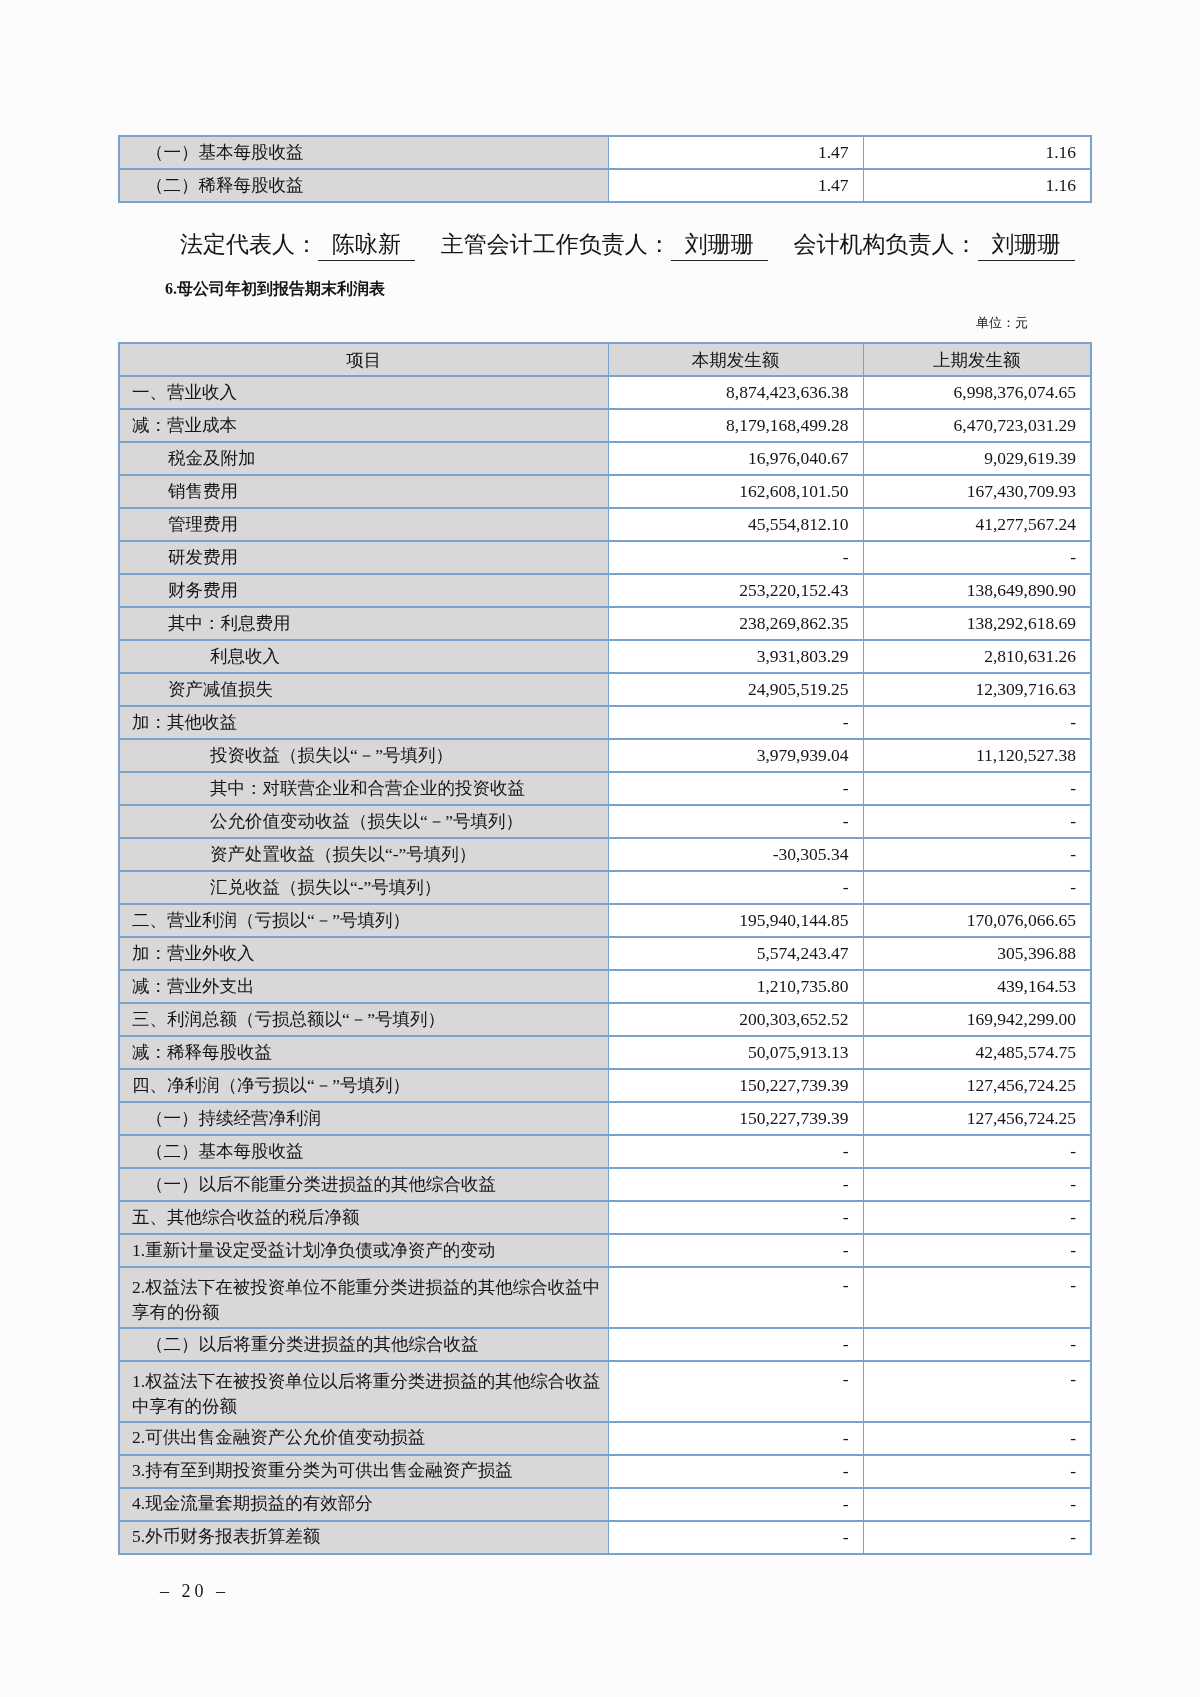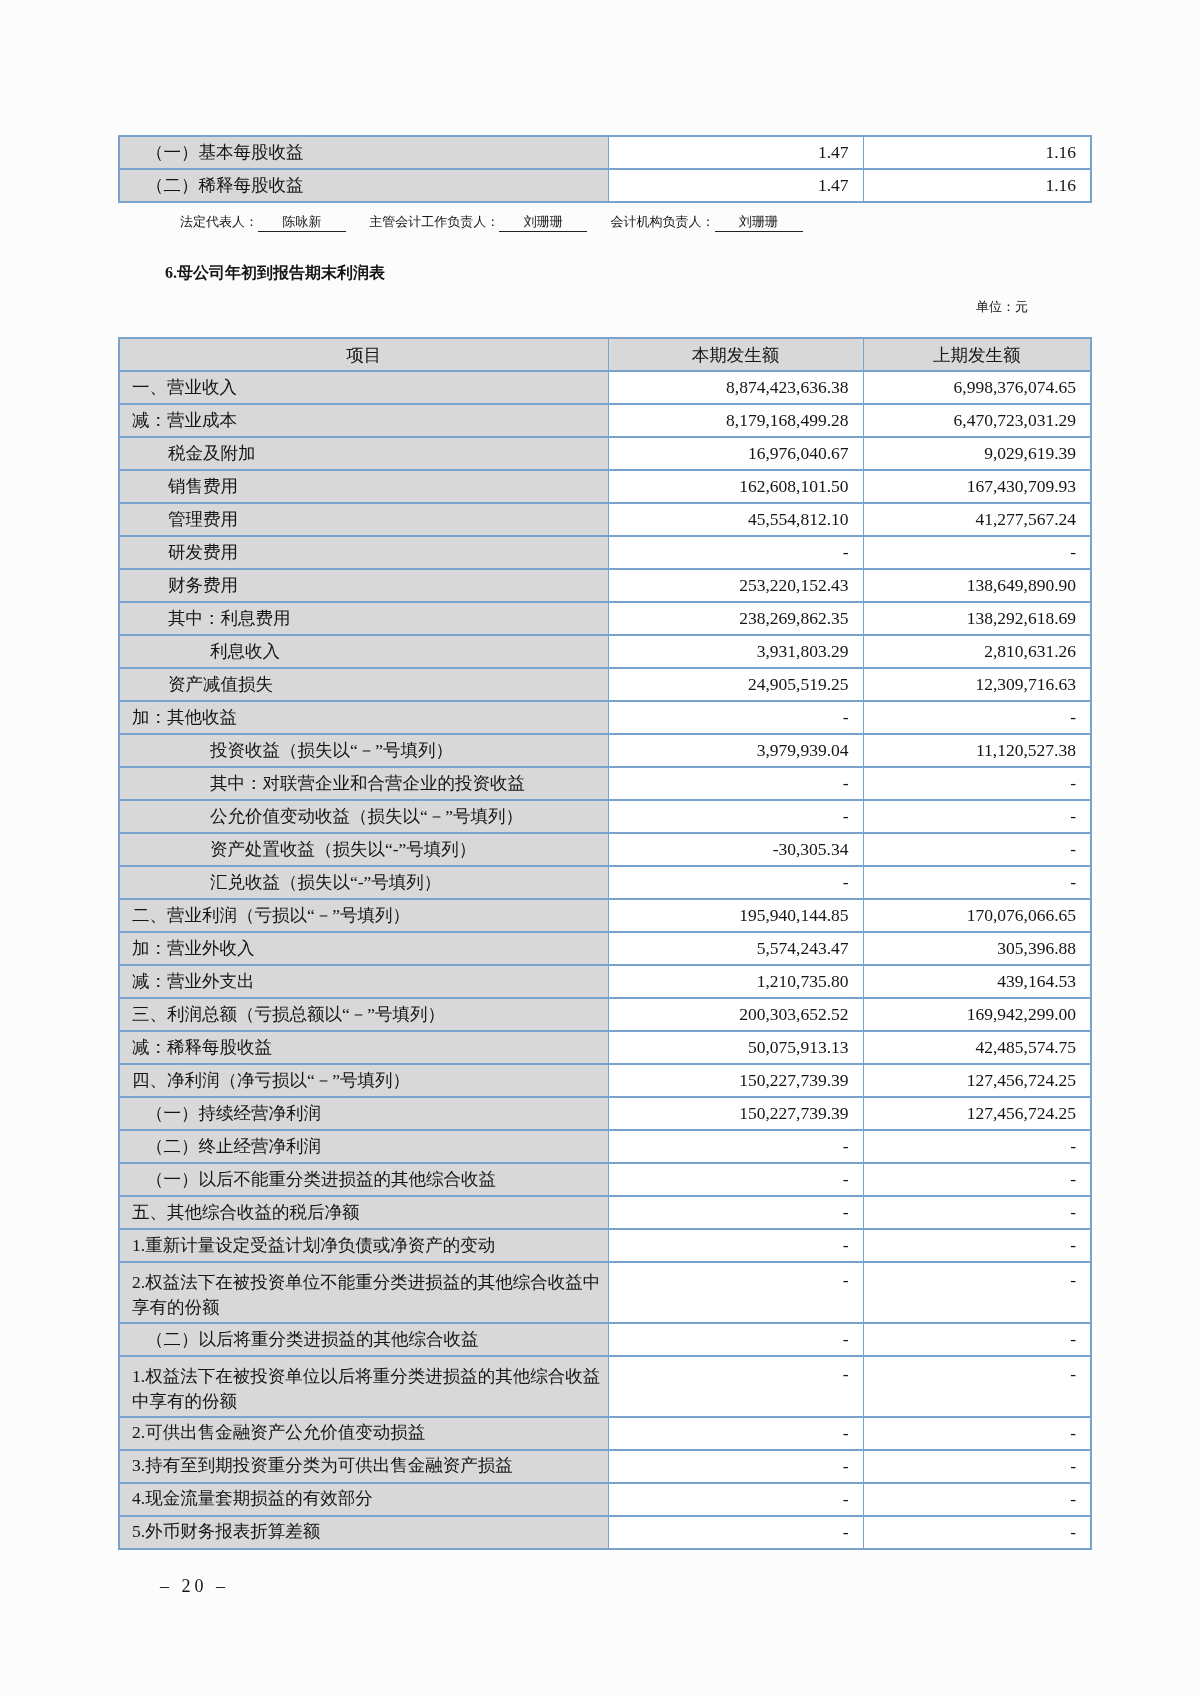"法定代表人： 陈咏新 主管会计工作负责人： 刘珊珊 会计机构负责人：" .signature-line { font-size: 13px -> 23px; margin-top: 10px -> 26px }
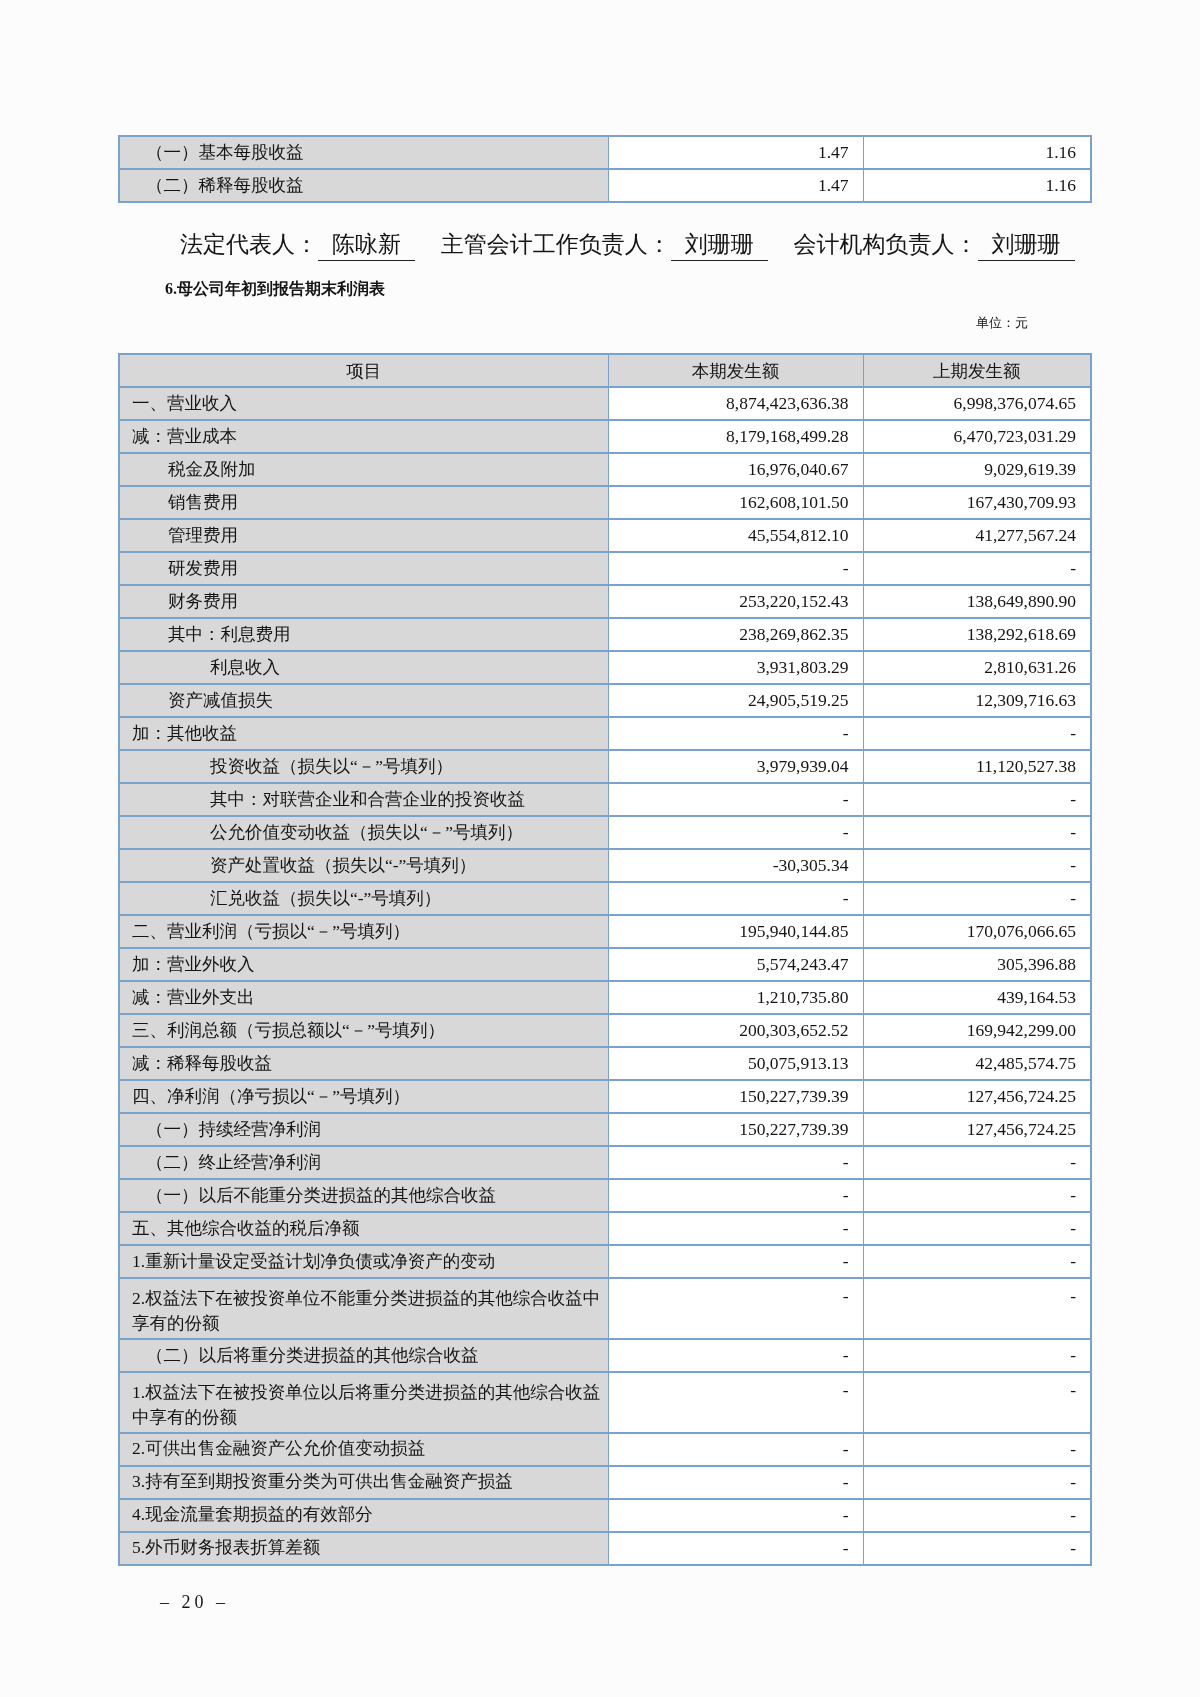"项目" .main-table { margin-top: 15px -> 4px }
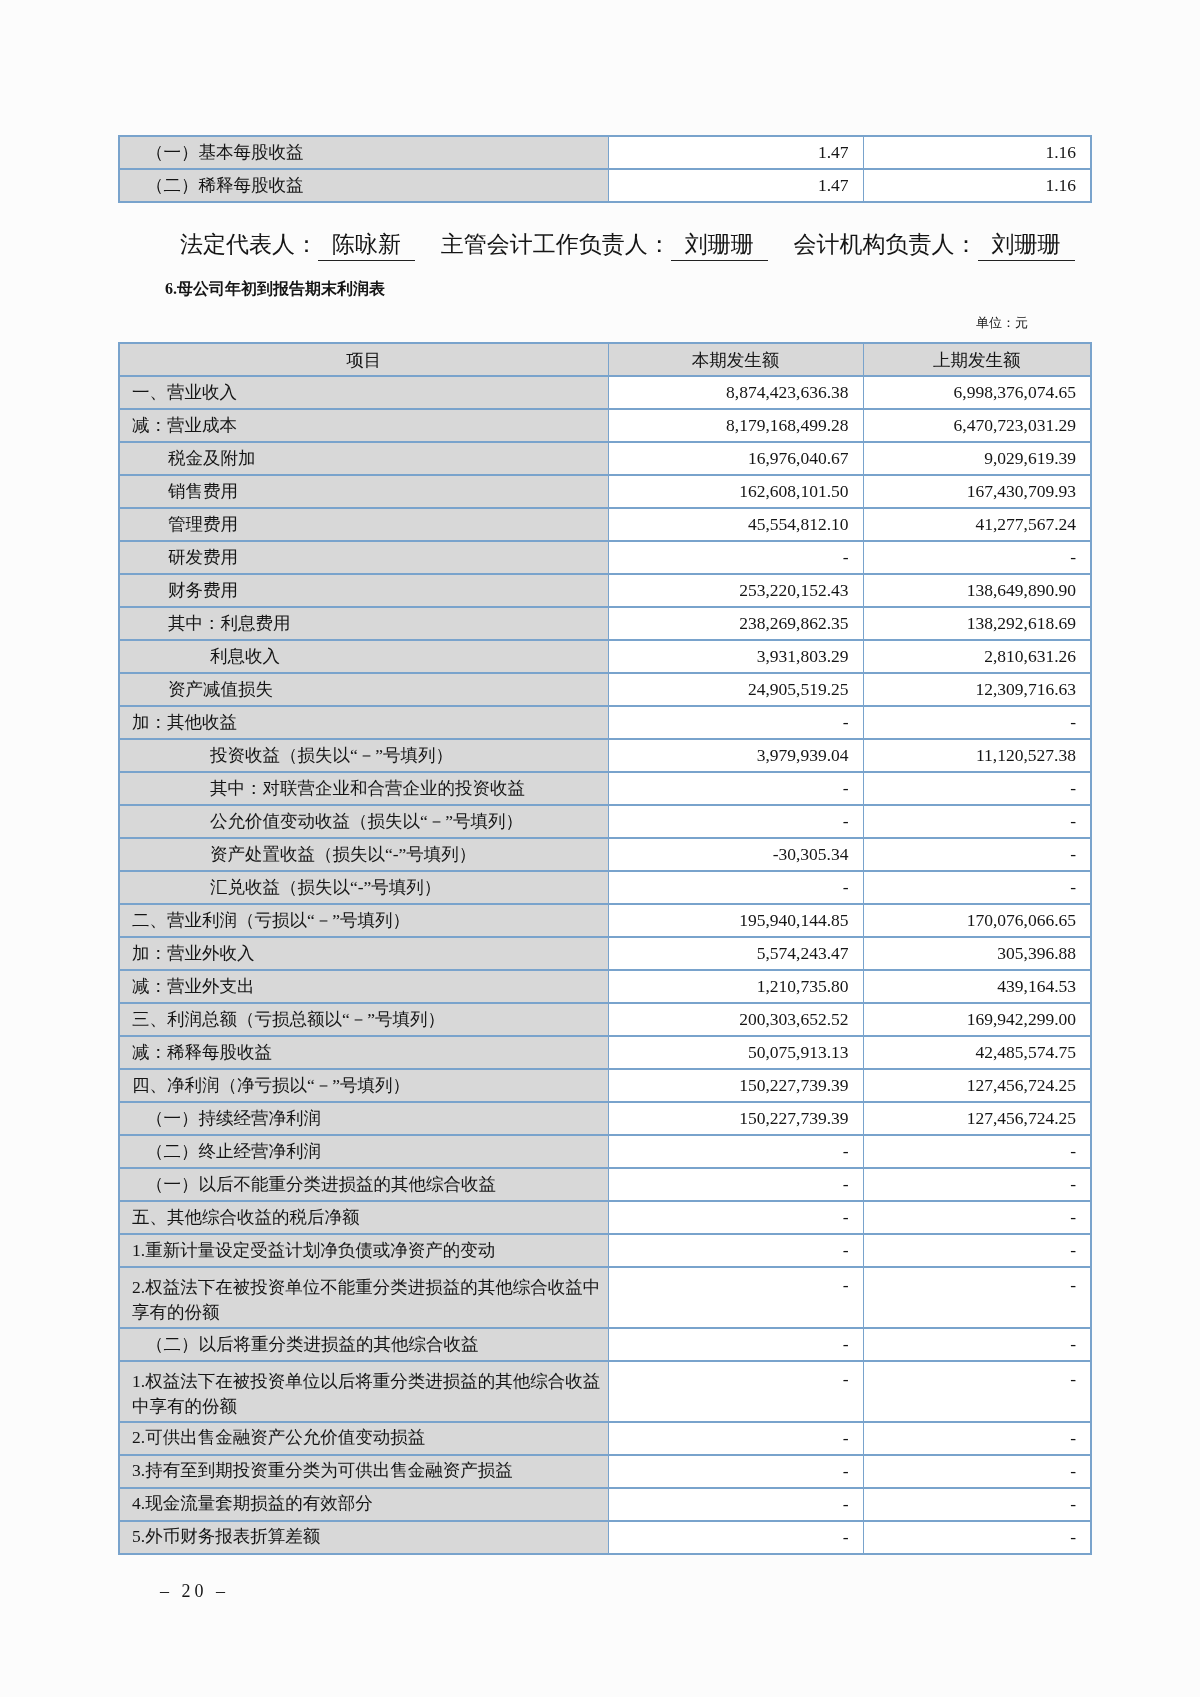"（二）终止经营净利润" td.label-cell { text: 终止经营净利润 -> 基本每股收益 }
